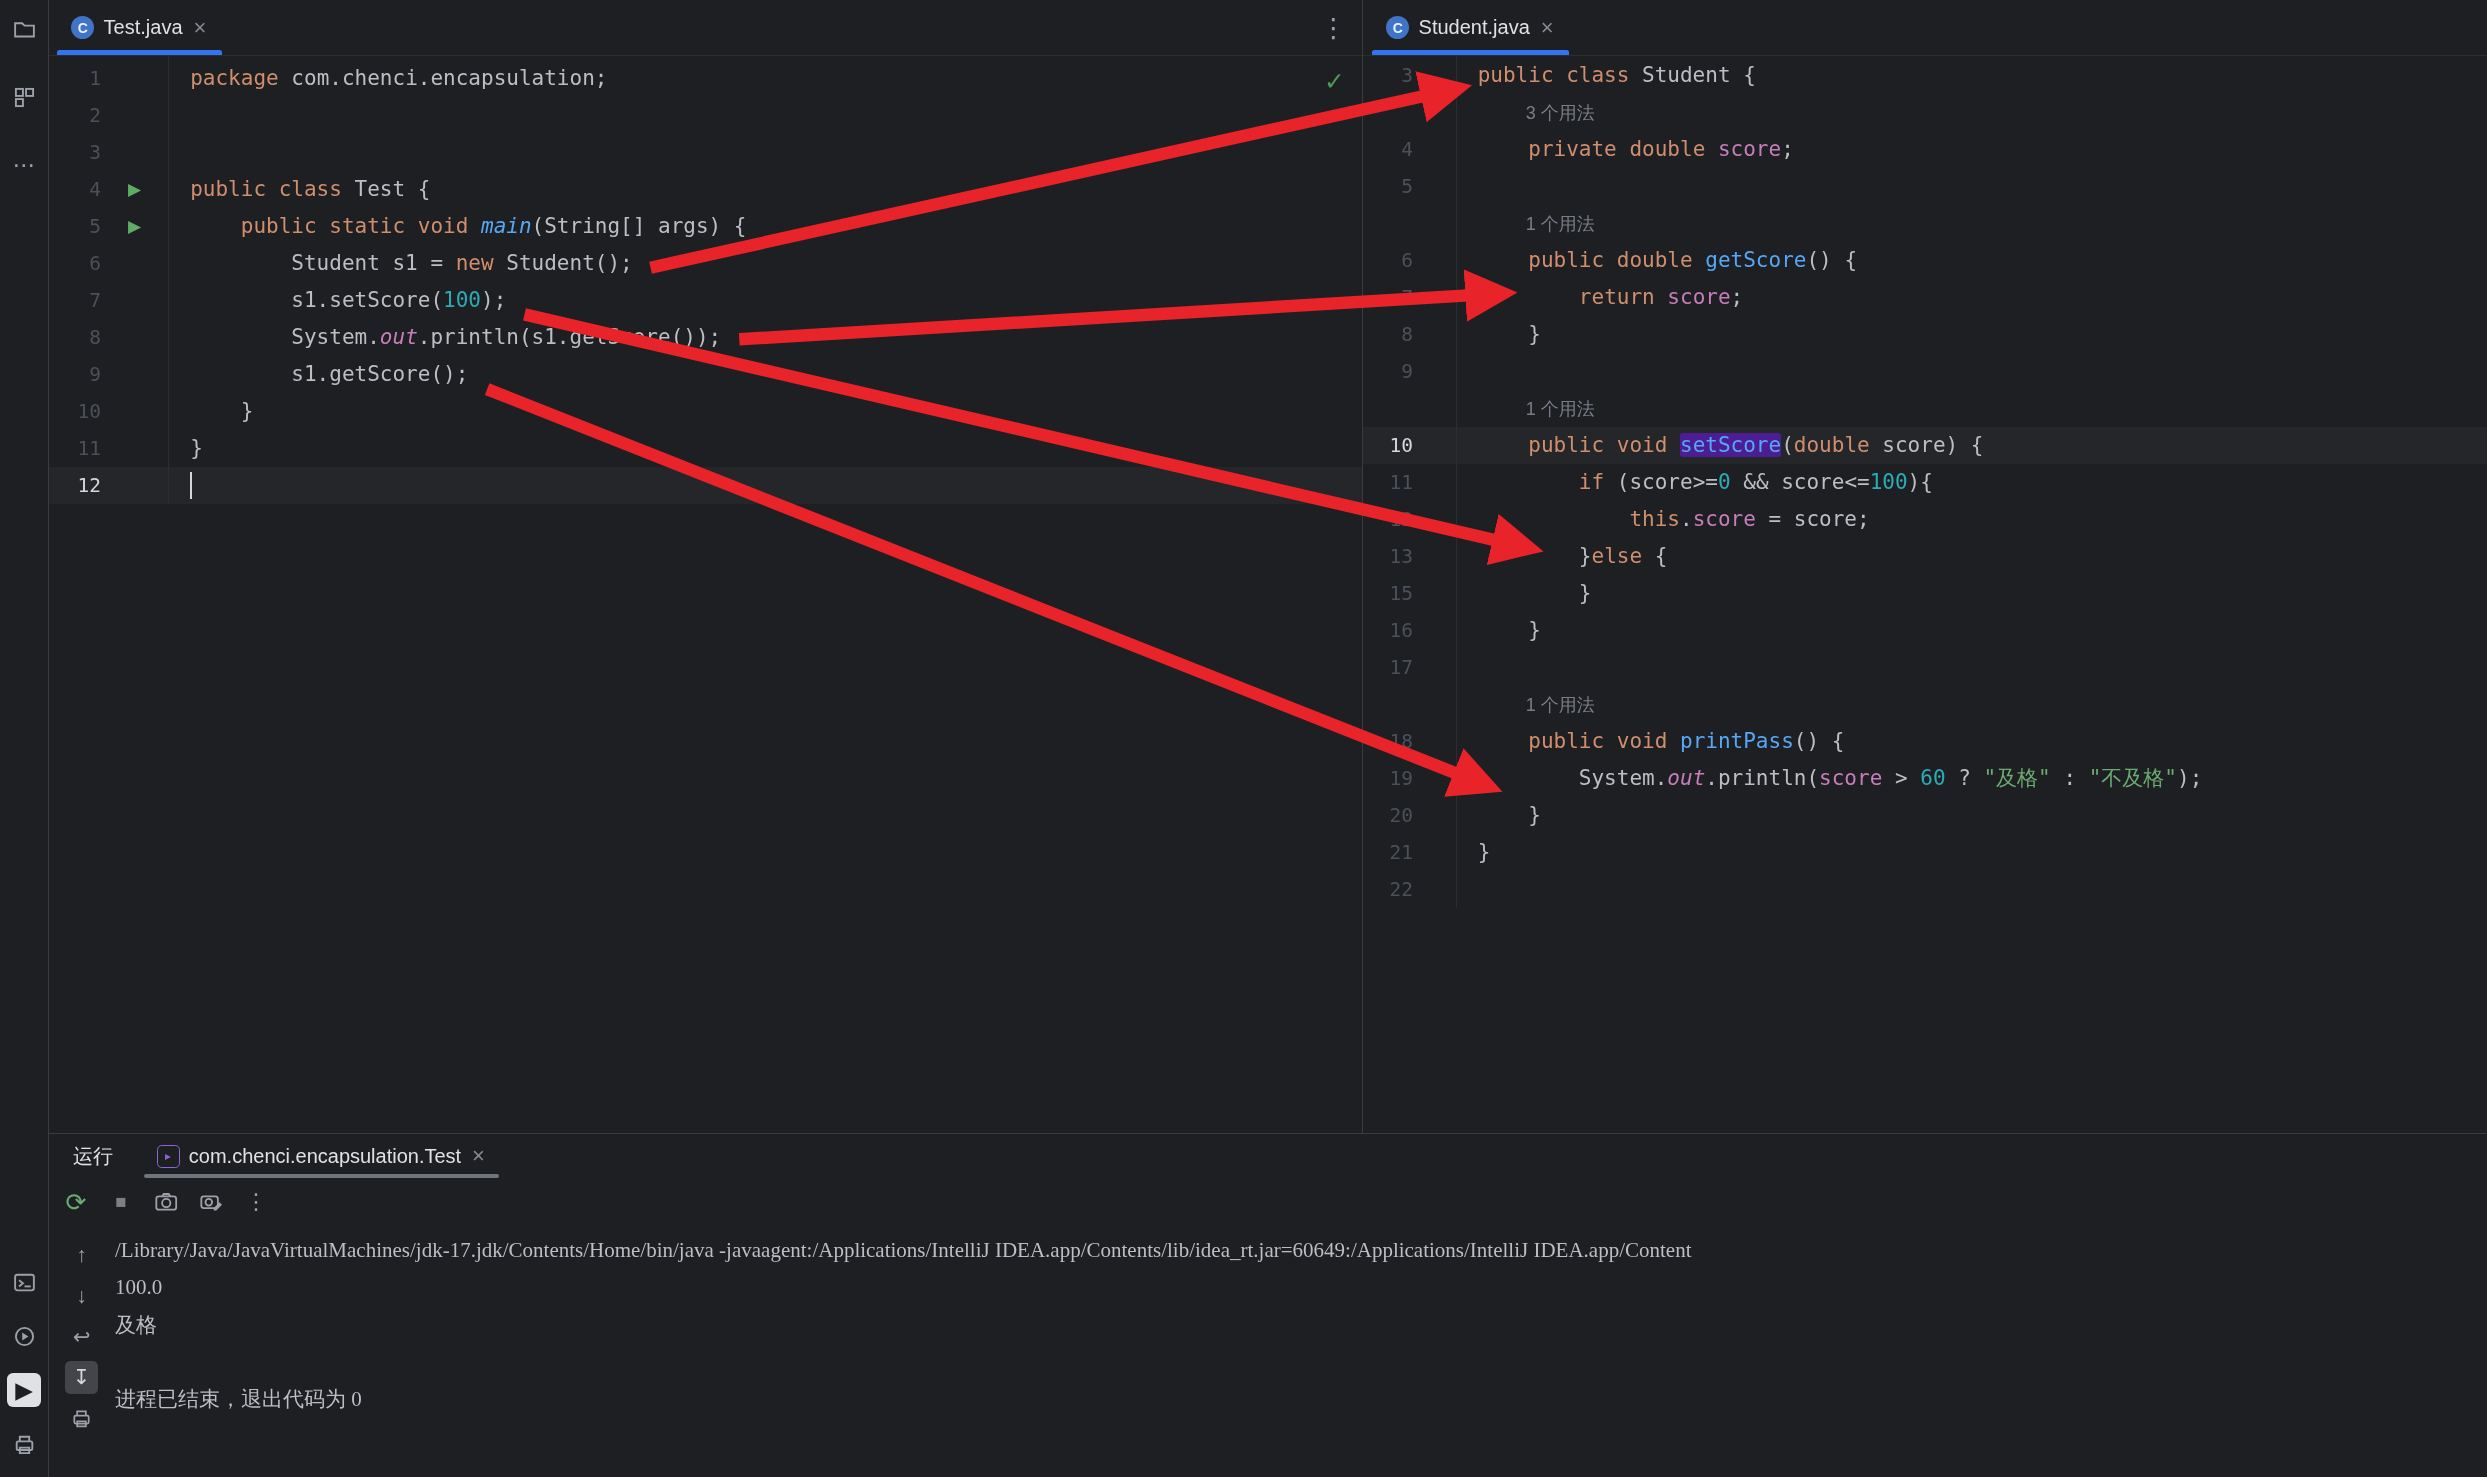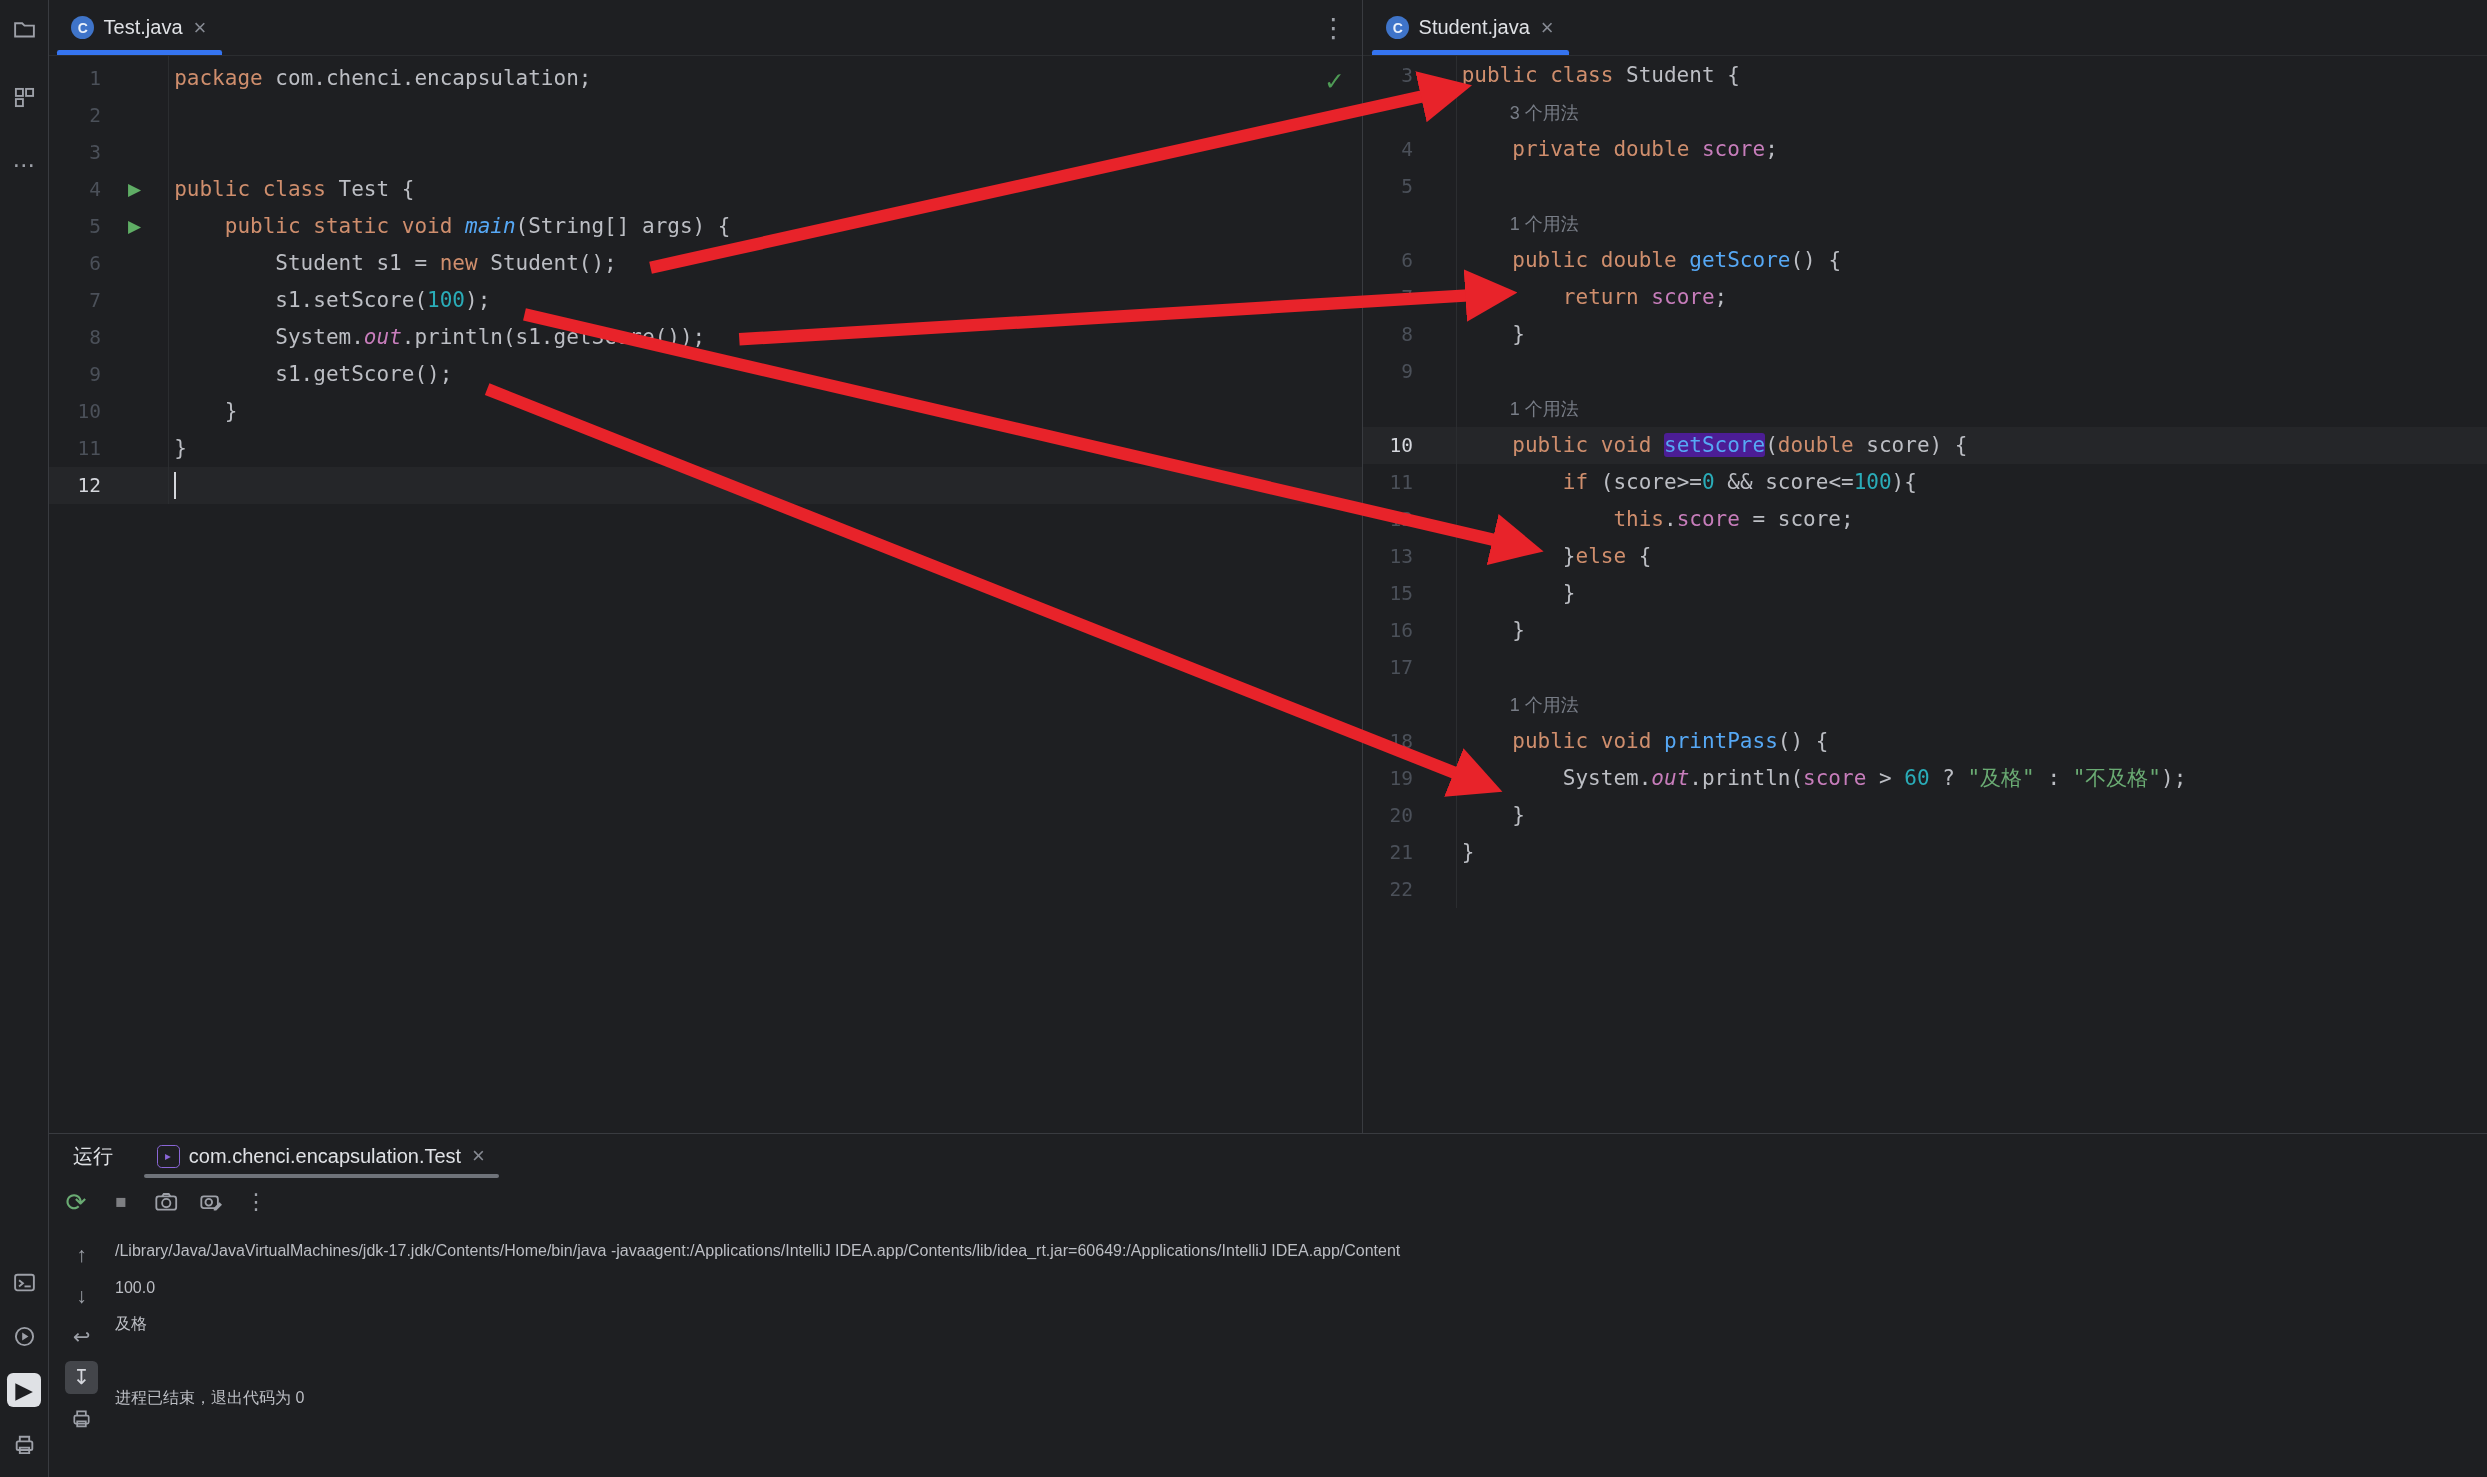"package com.chenci.encapsulation;" .code { margin-left: none -> 16px }
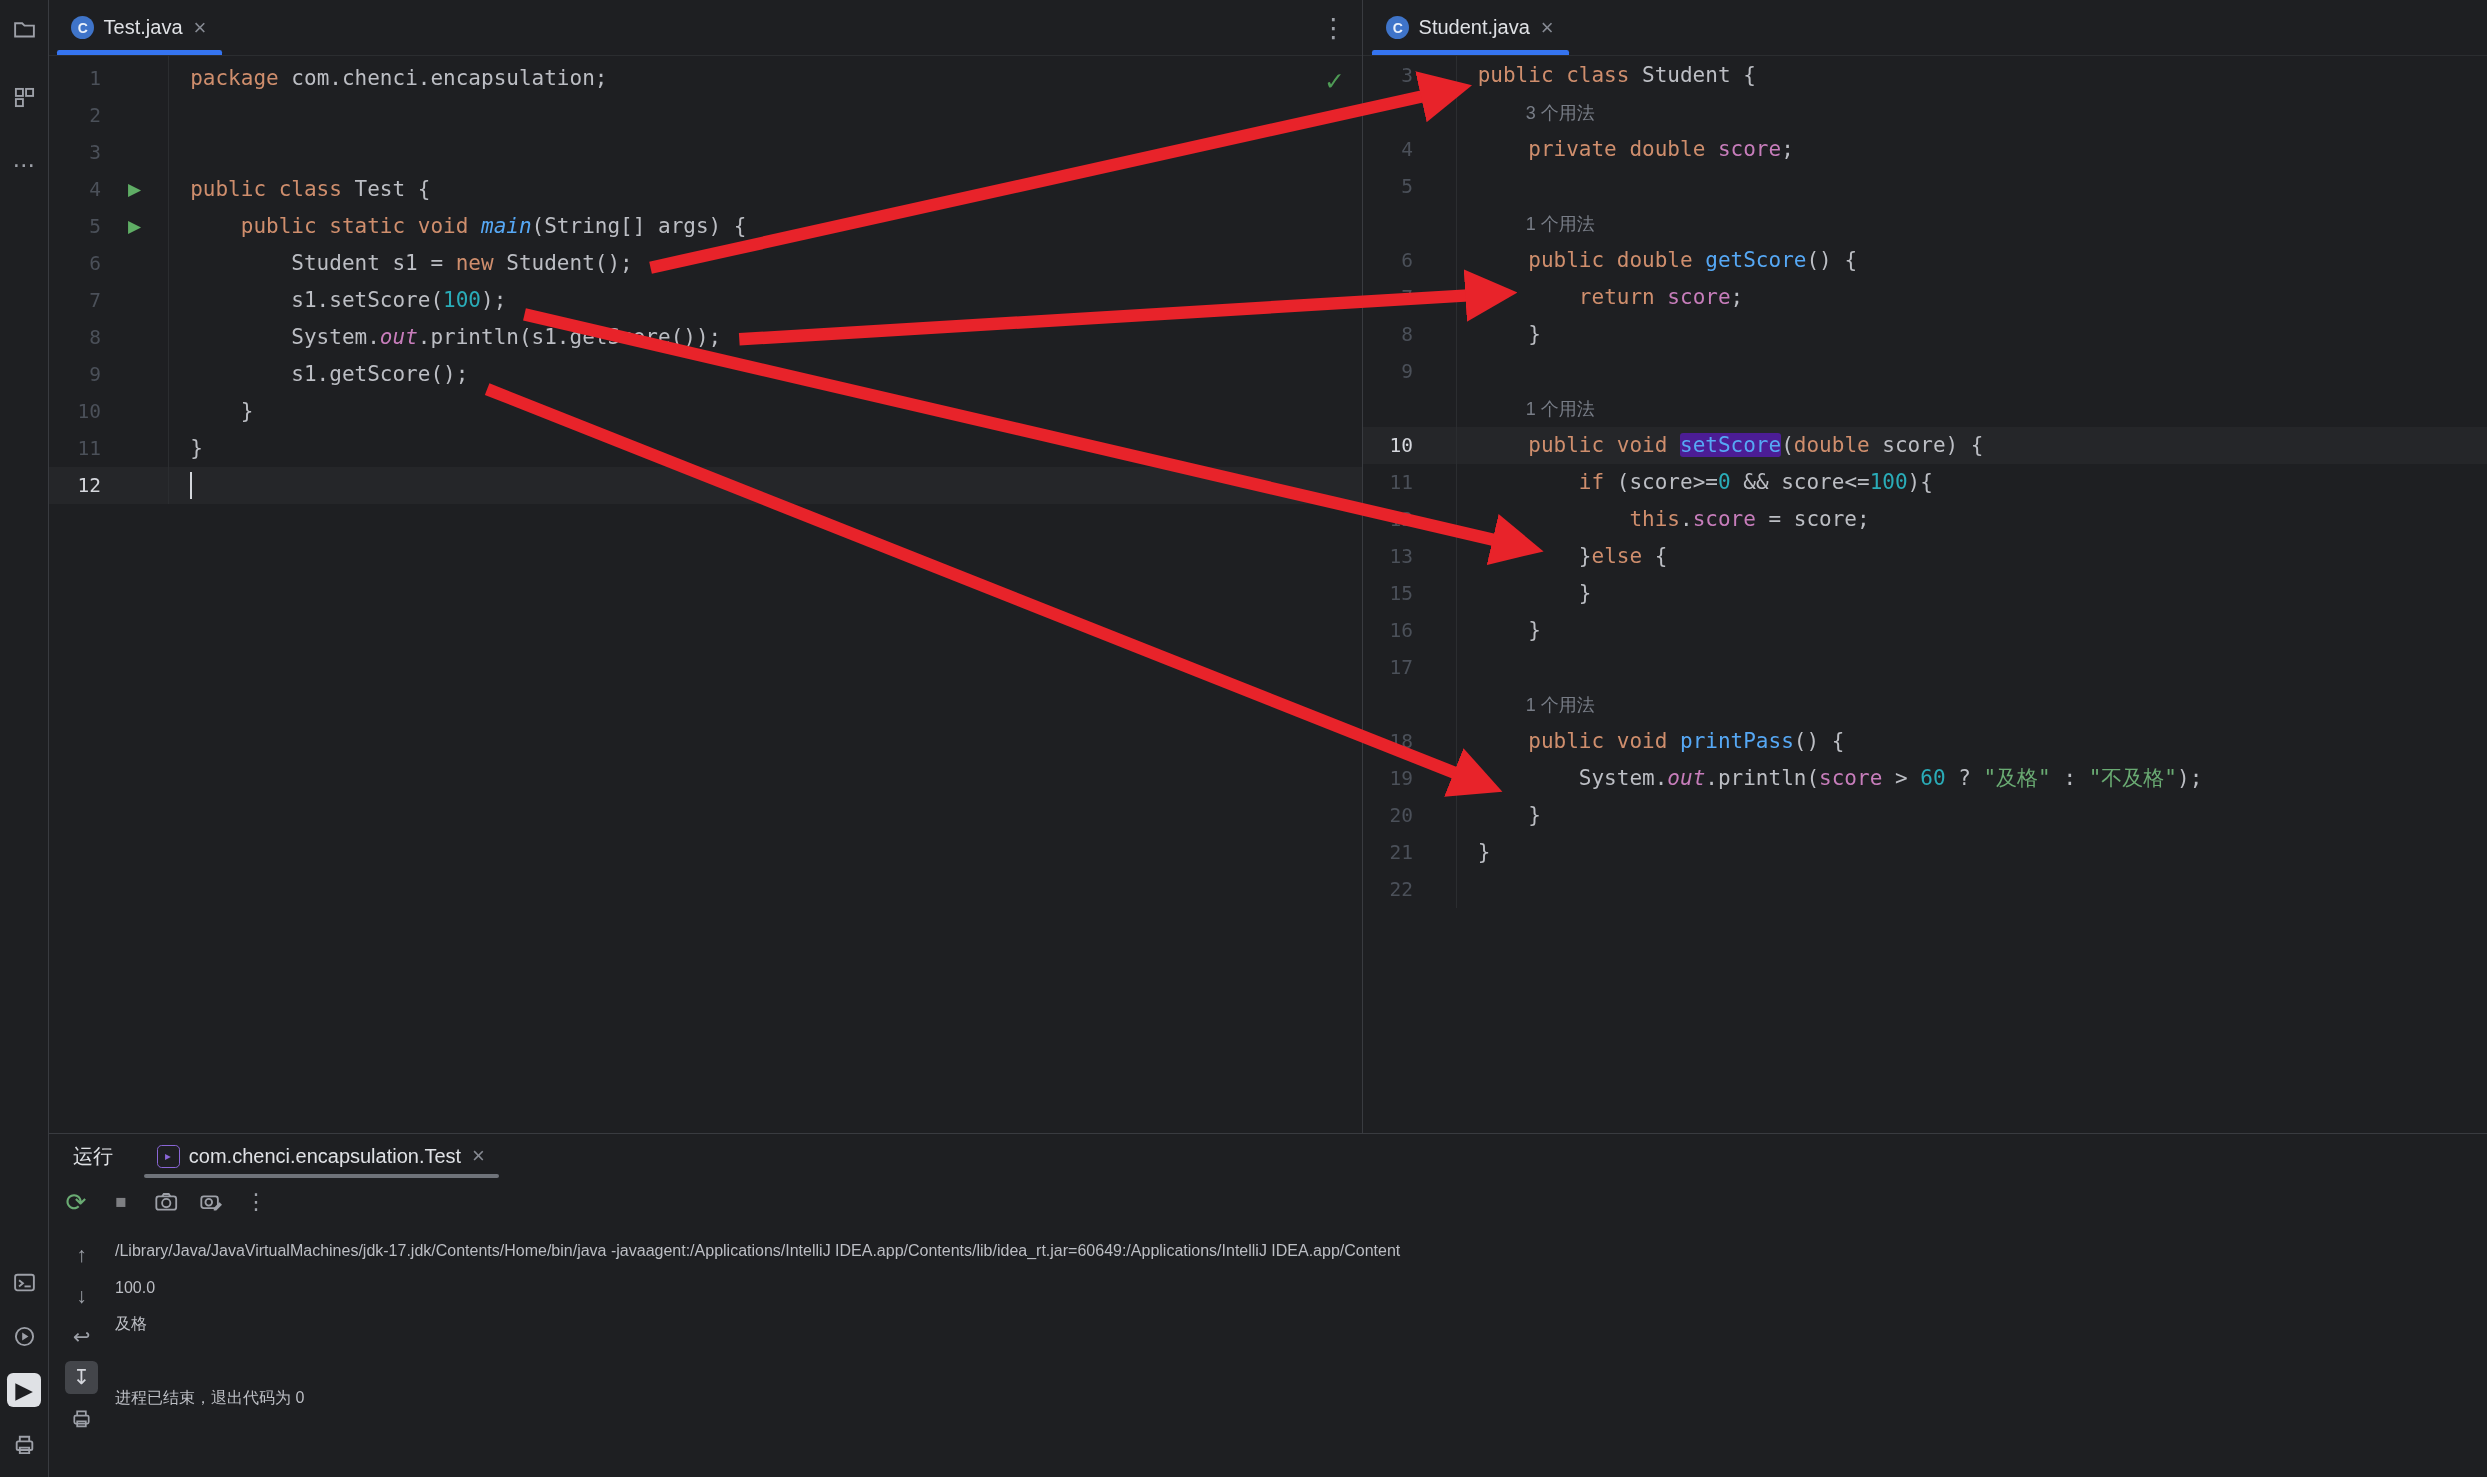"/Library/Java/JavaVirtualMachines/jdk-17" .console-line { font-family: Liberation Sans, sans-serif -> Liberation Serif, serif; font-size: 16px -> 21px }
